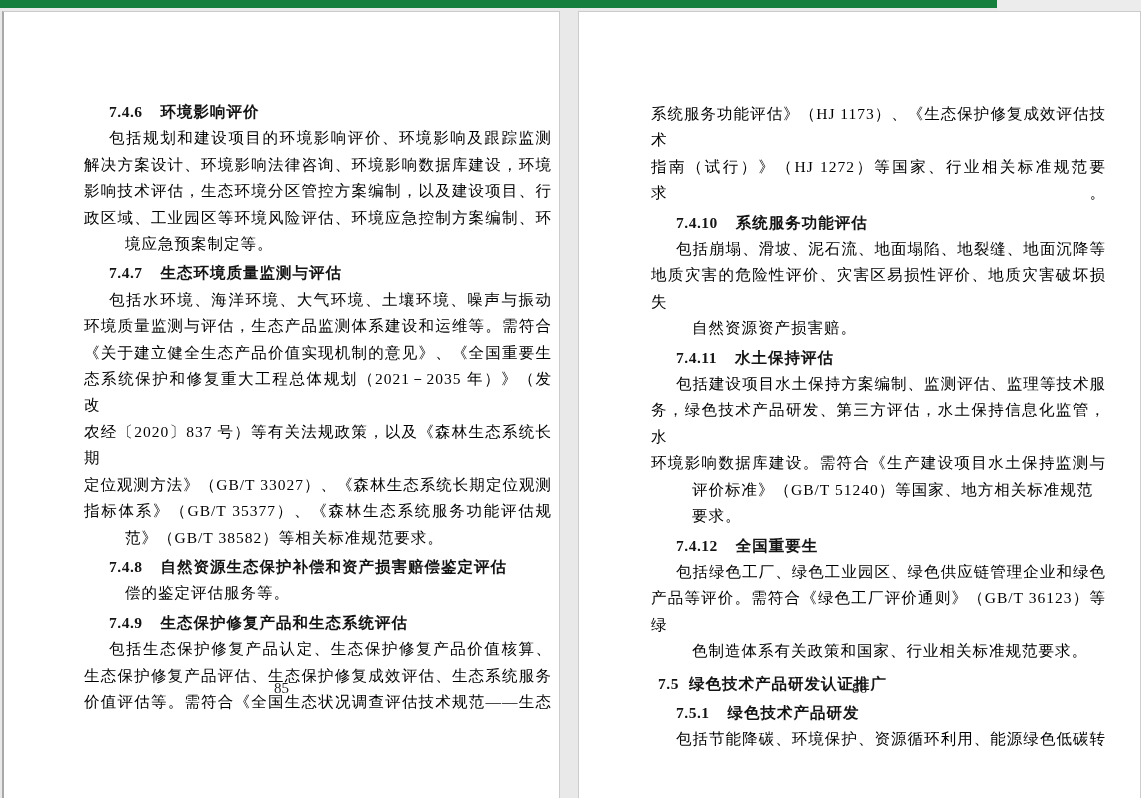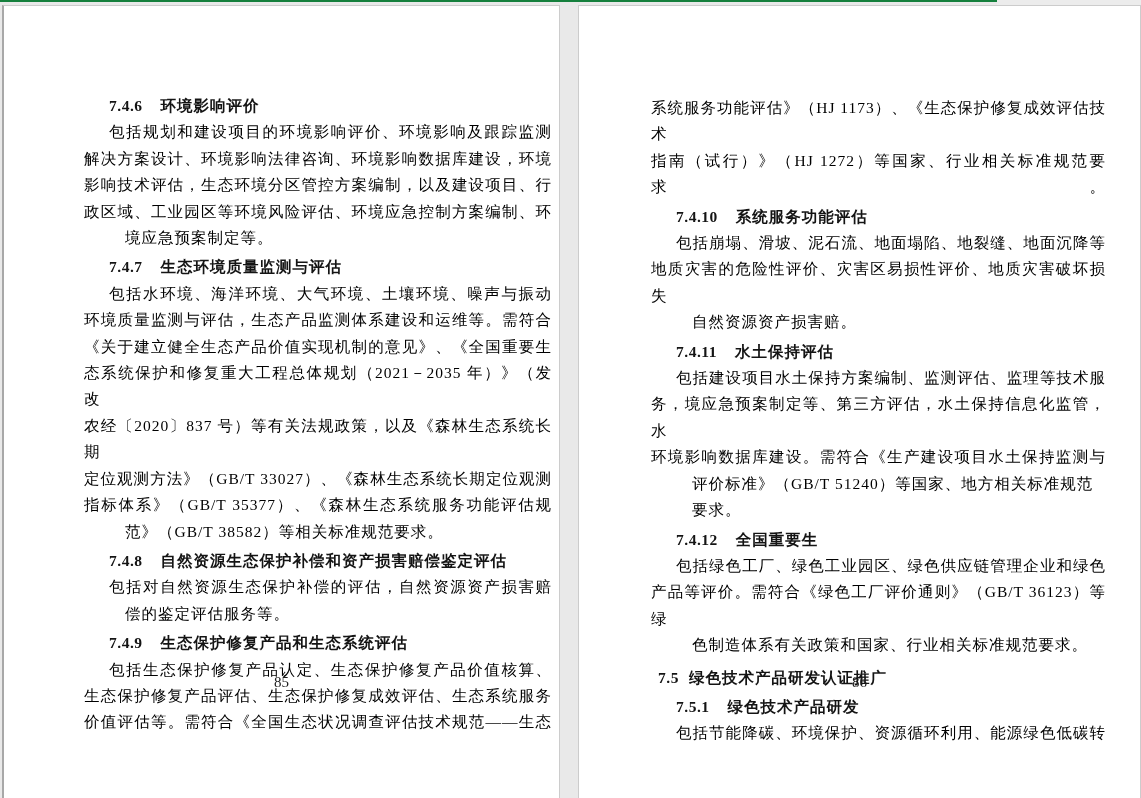"7.4.6 环境影响评价" .spread { border-top: 2px solid #15803d -> 8px solid #15803d }
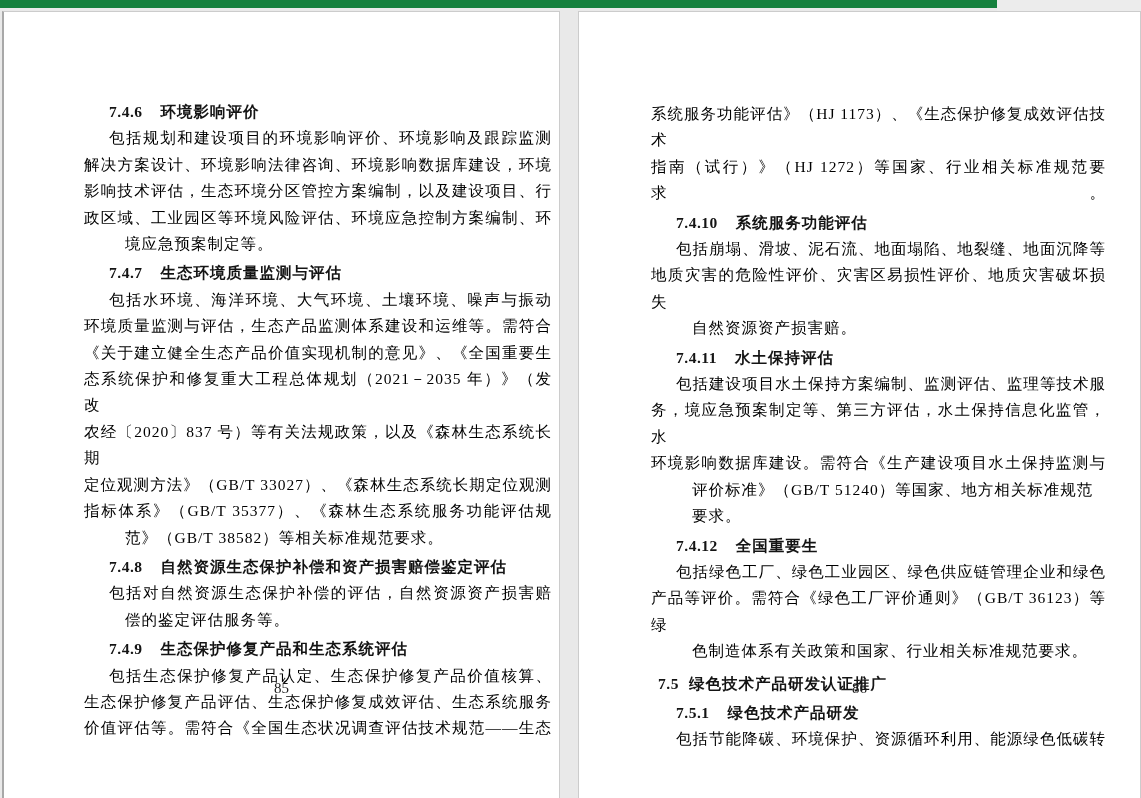"务，境应急预案制定等、第三方评估，水土保持信息化监管，水" div.line { text: 境应急预案制定等 -> 绿色技术产品研发 }
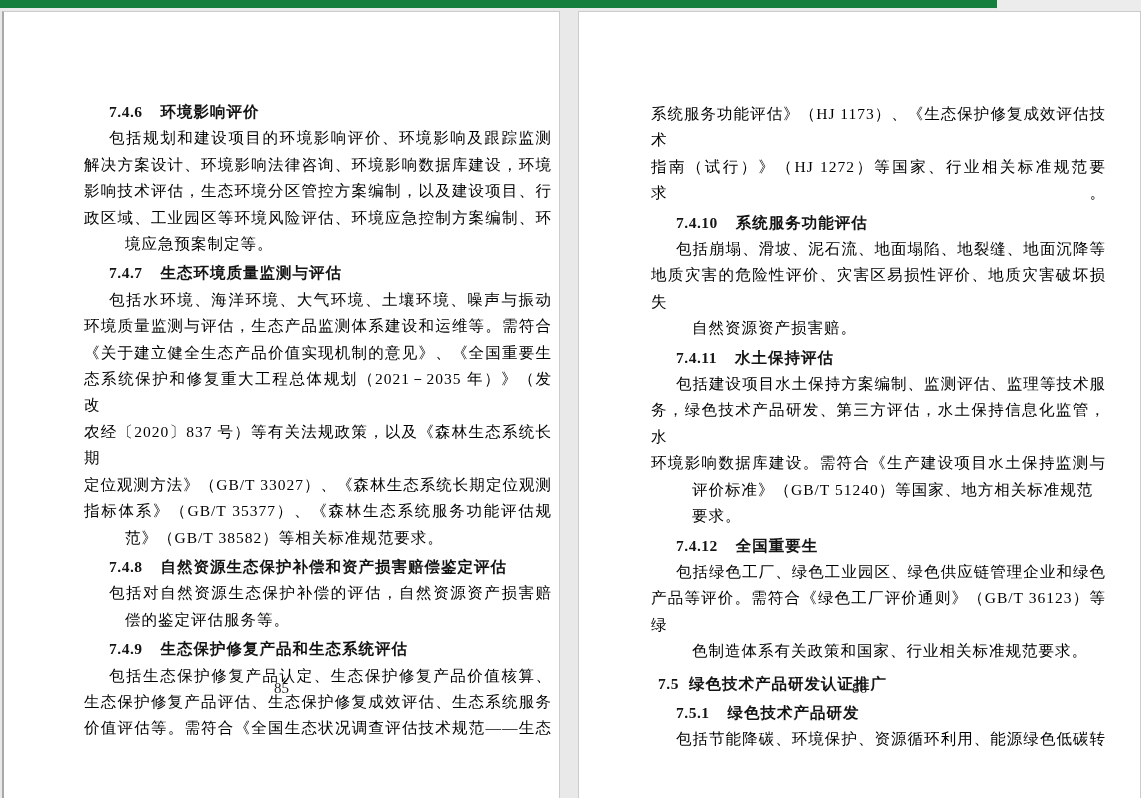"包括对自然资源生态保护补偿的评估，自然资源资产损害赔" div.line { html: <div>包括对自然资源生态保护补偿的评估，自然资源资产损害赔</div> -> none }
